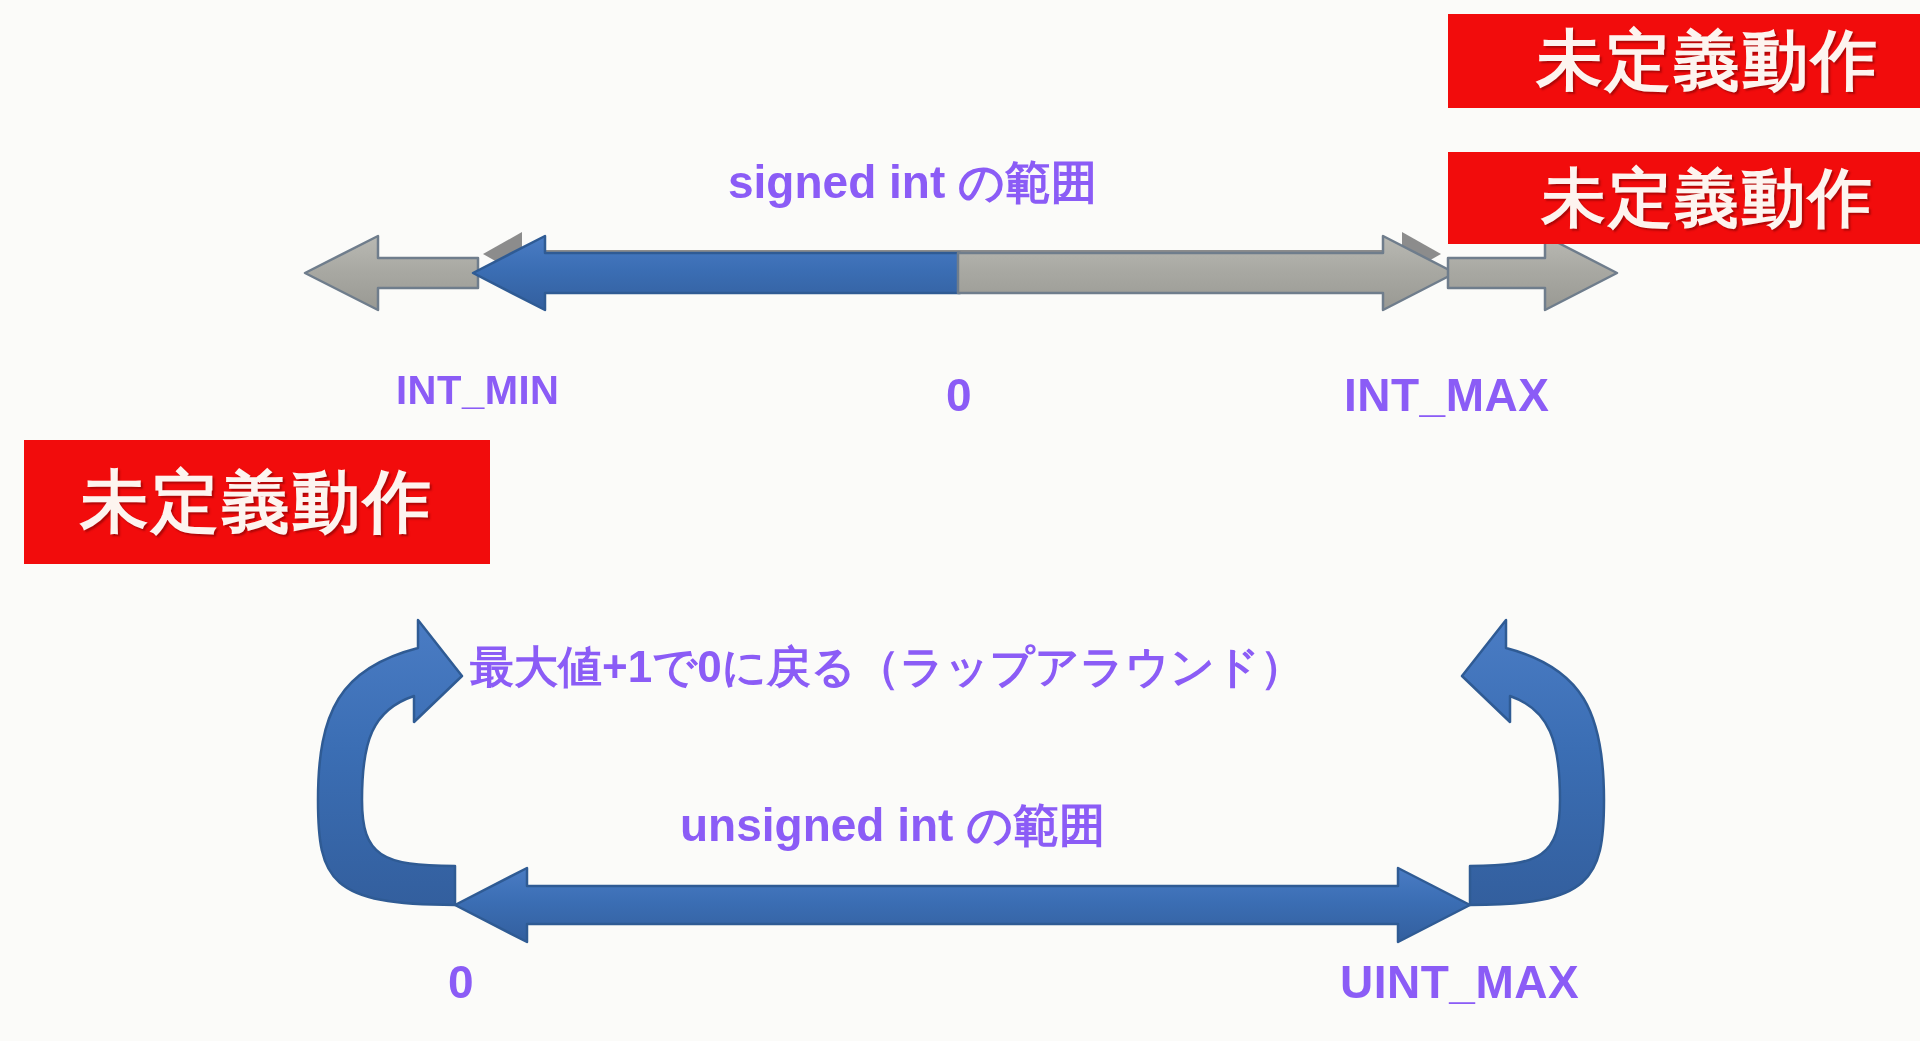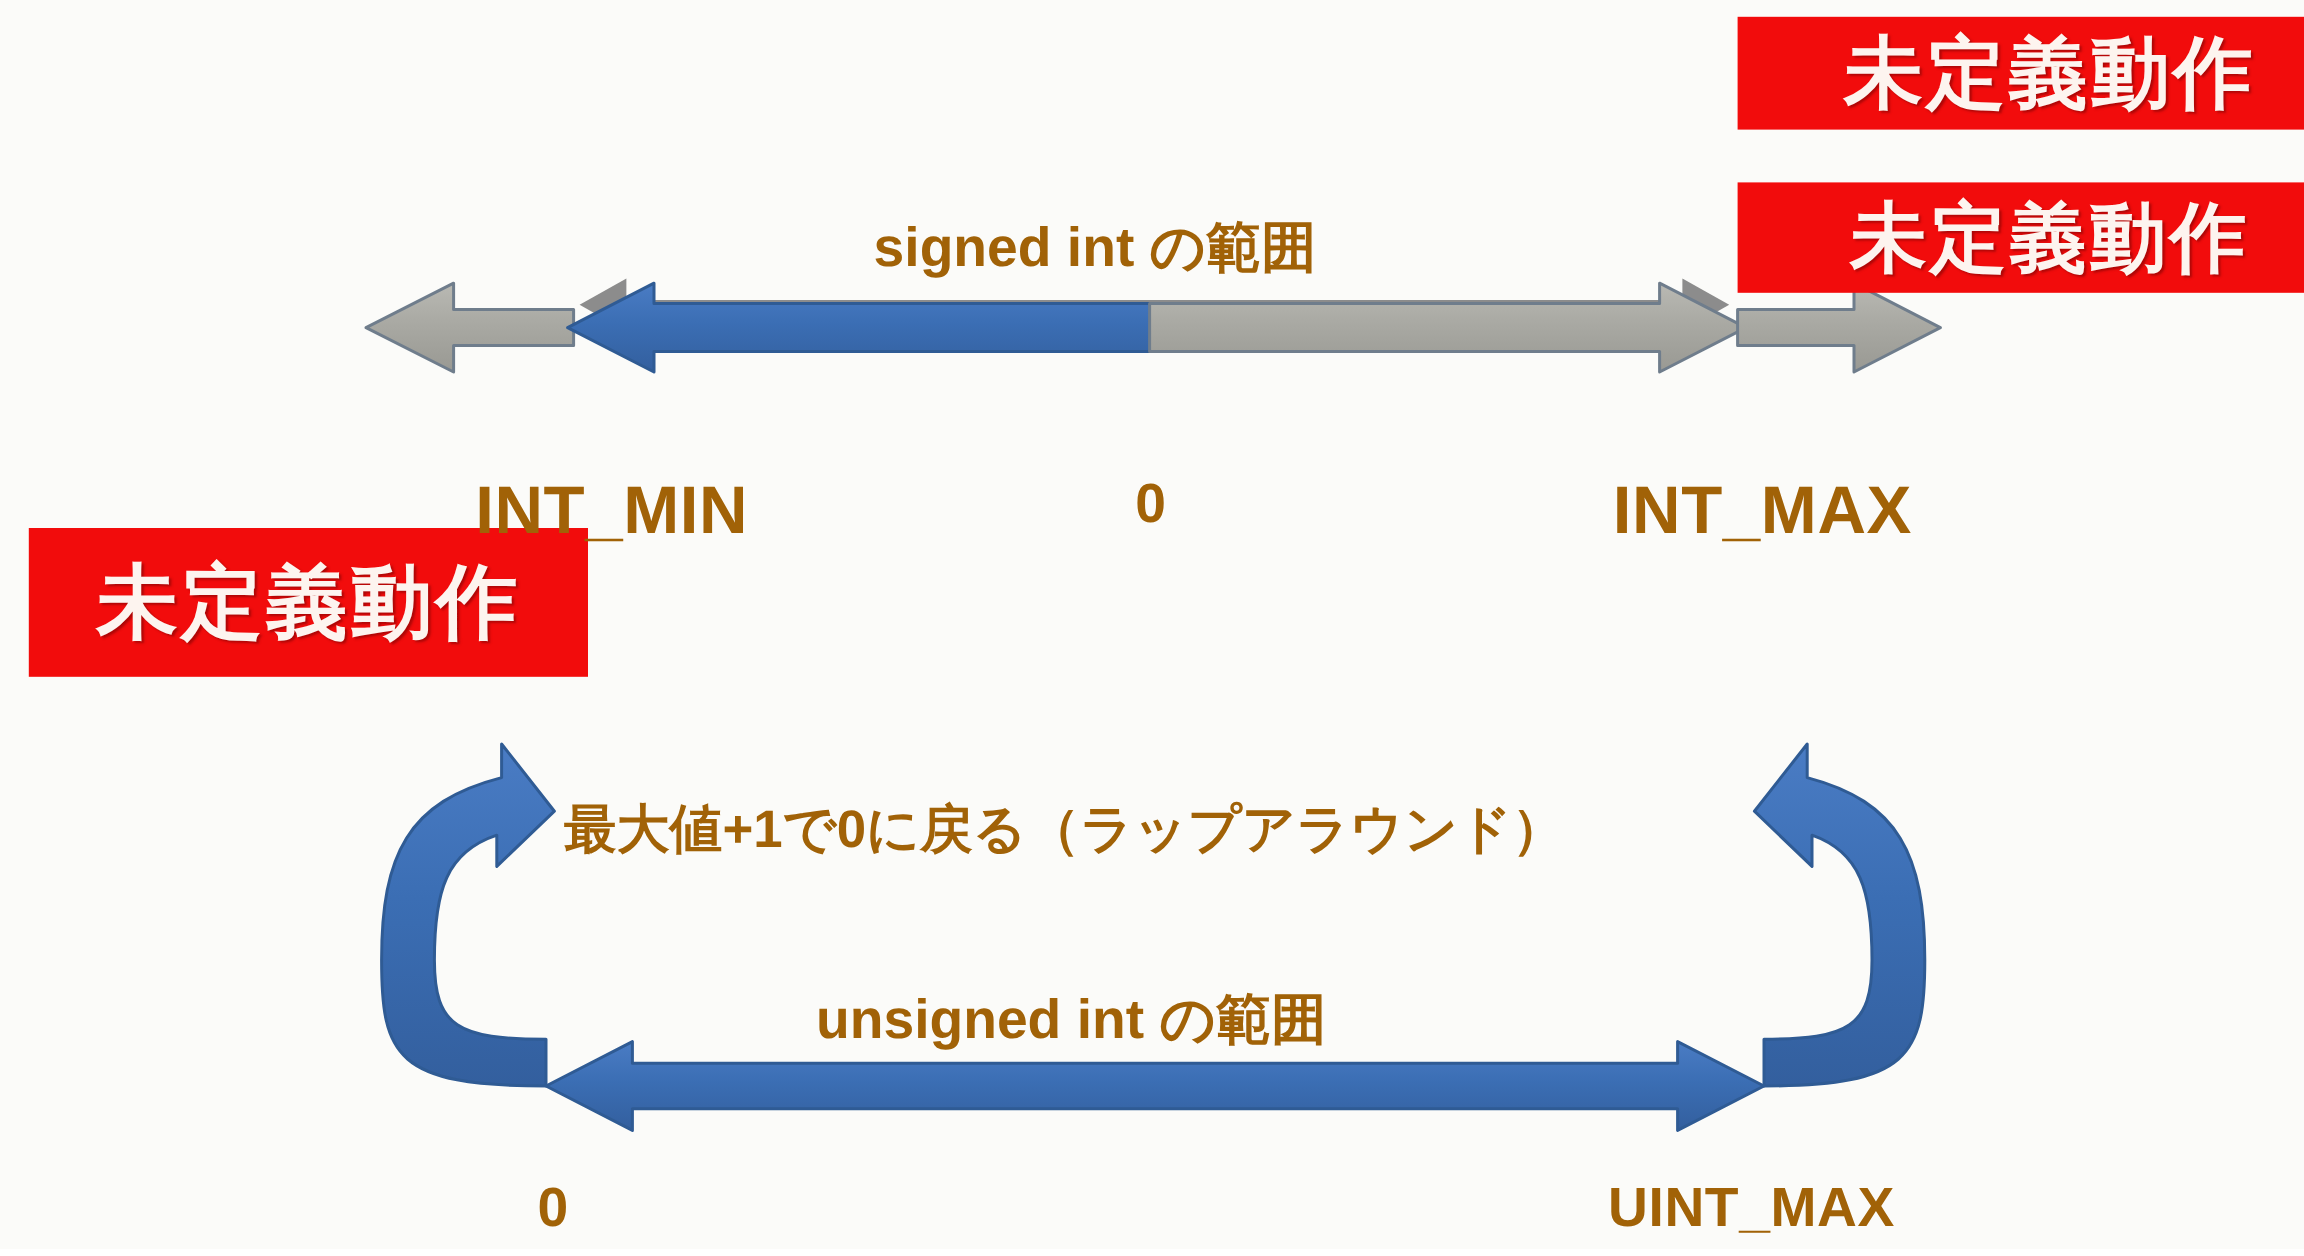"signed int の範囲" .label { color: #a16207 -> #8b5cf6; margin-top: 24px -> none }
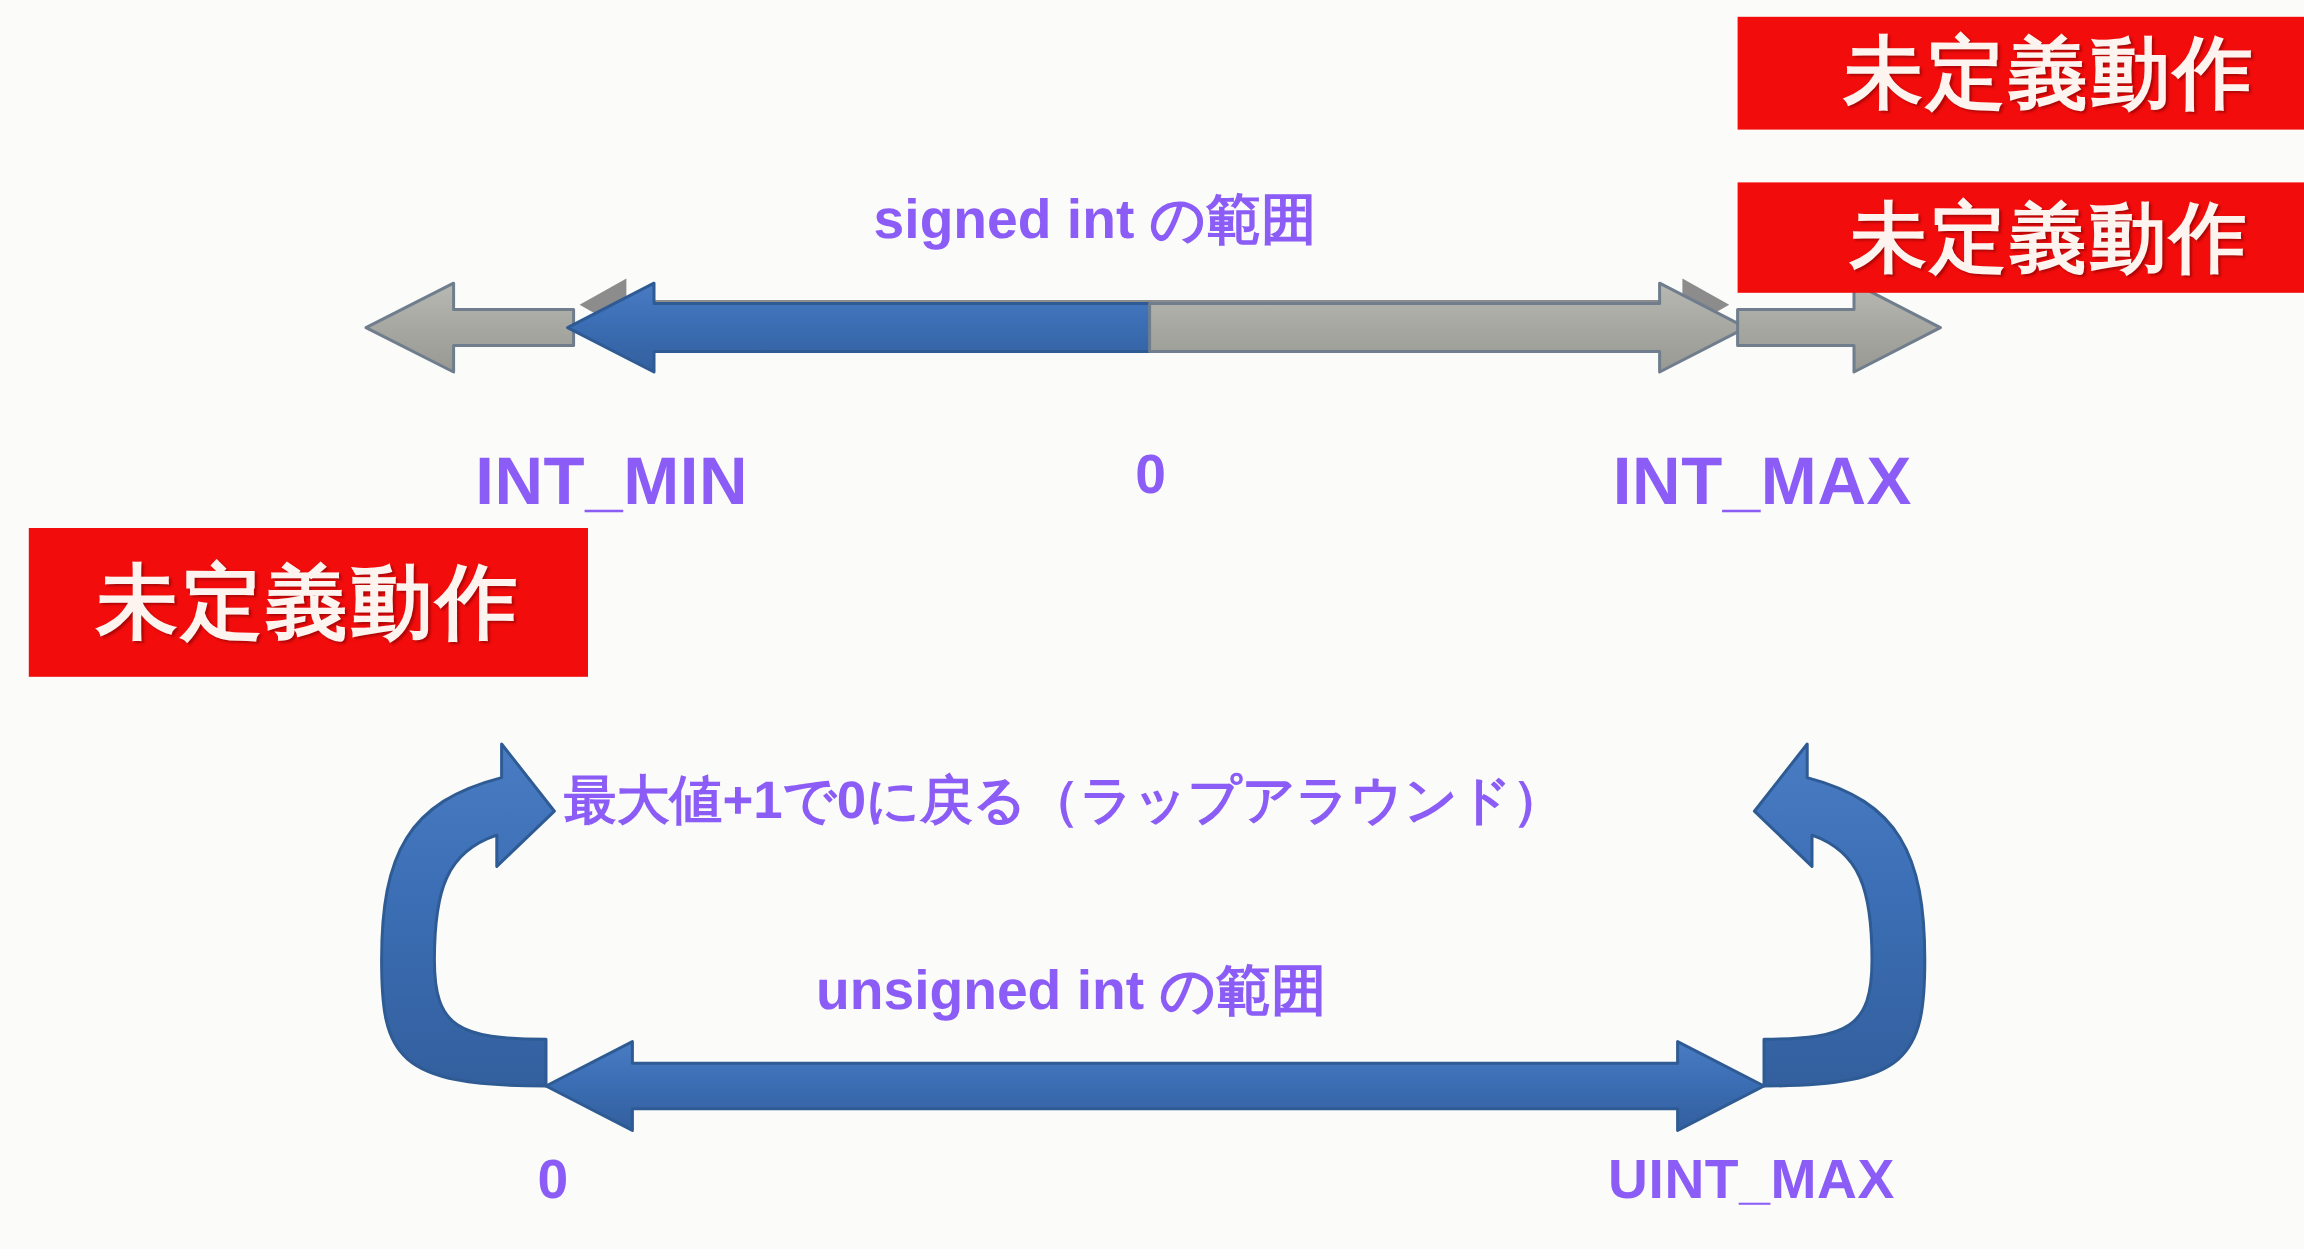"INT_MIN" #label-int-min { font-size: 56px -> 40px }
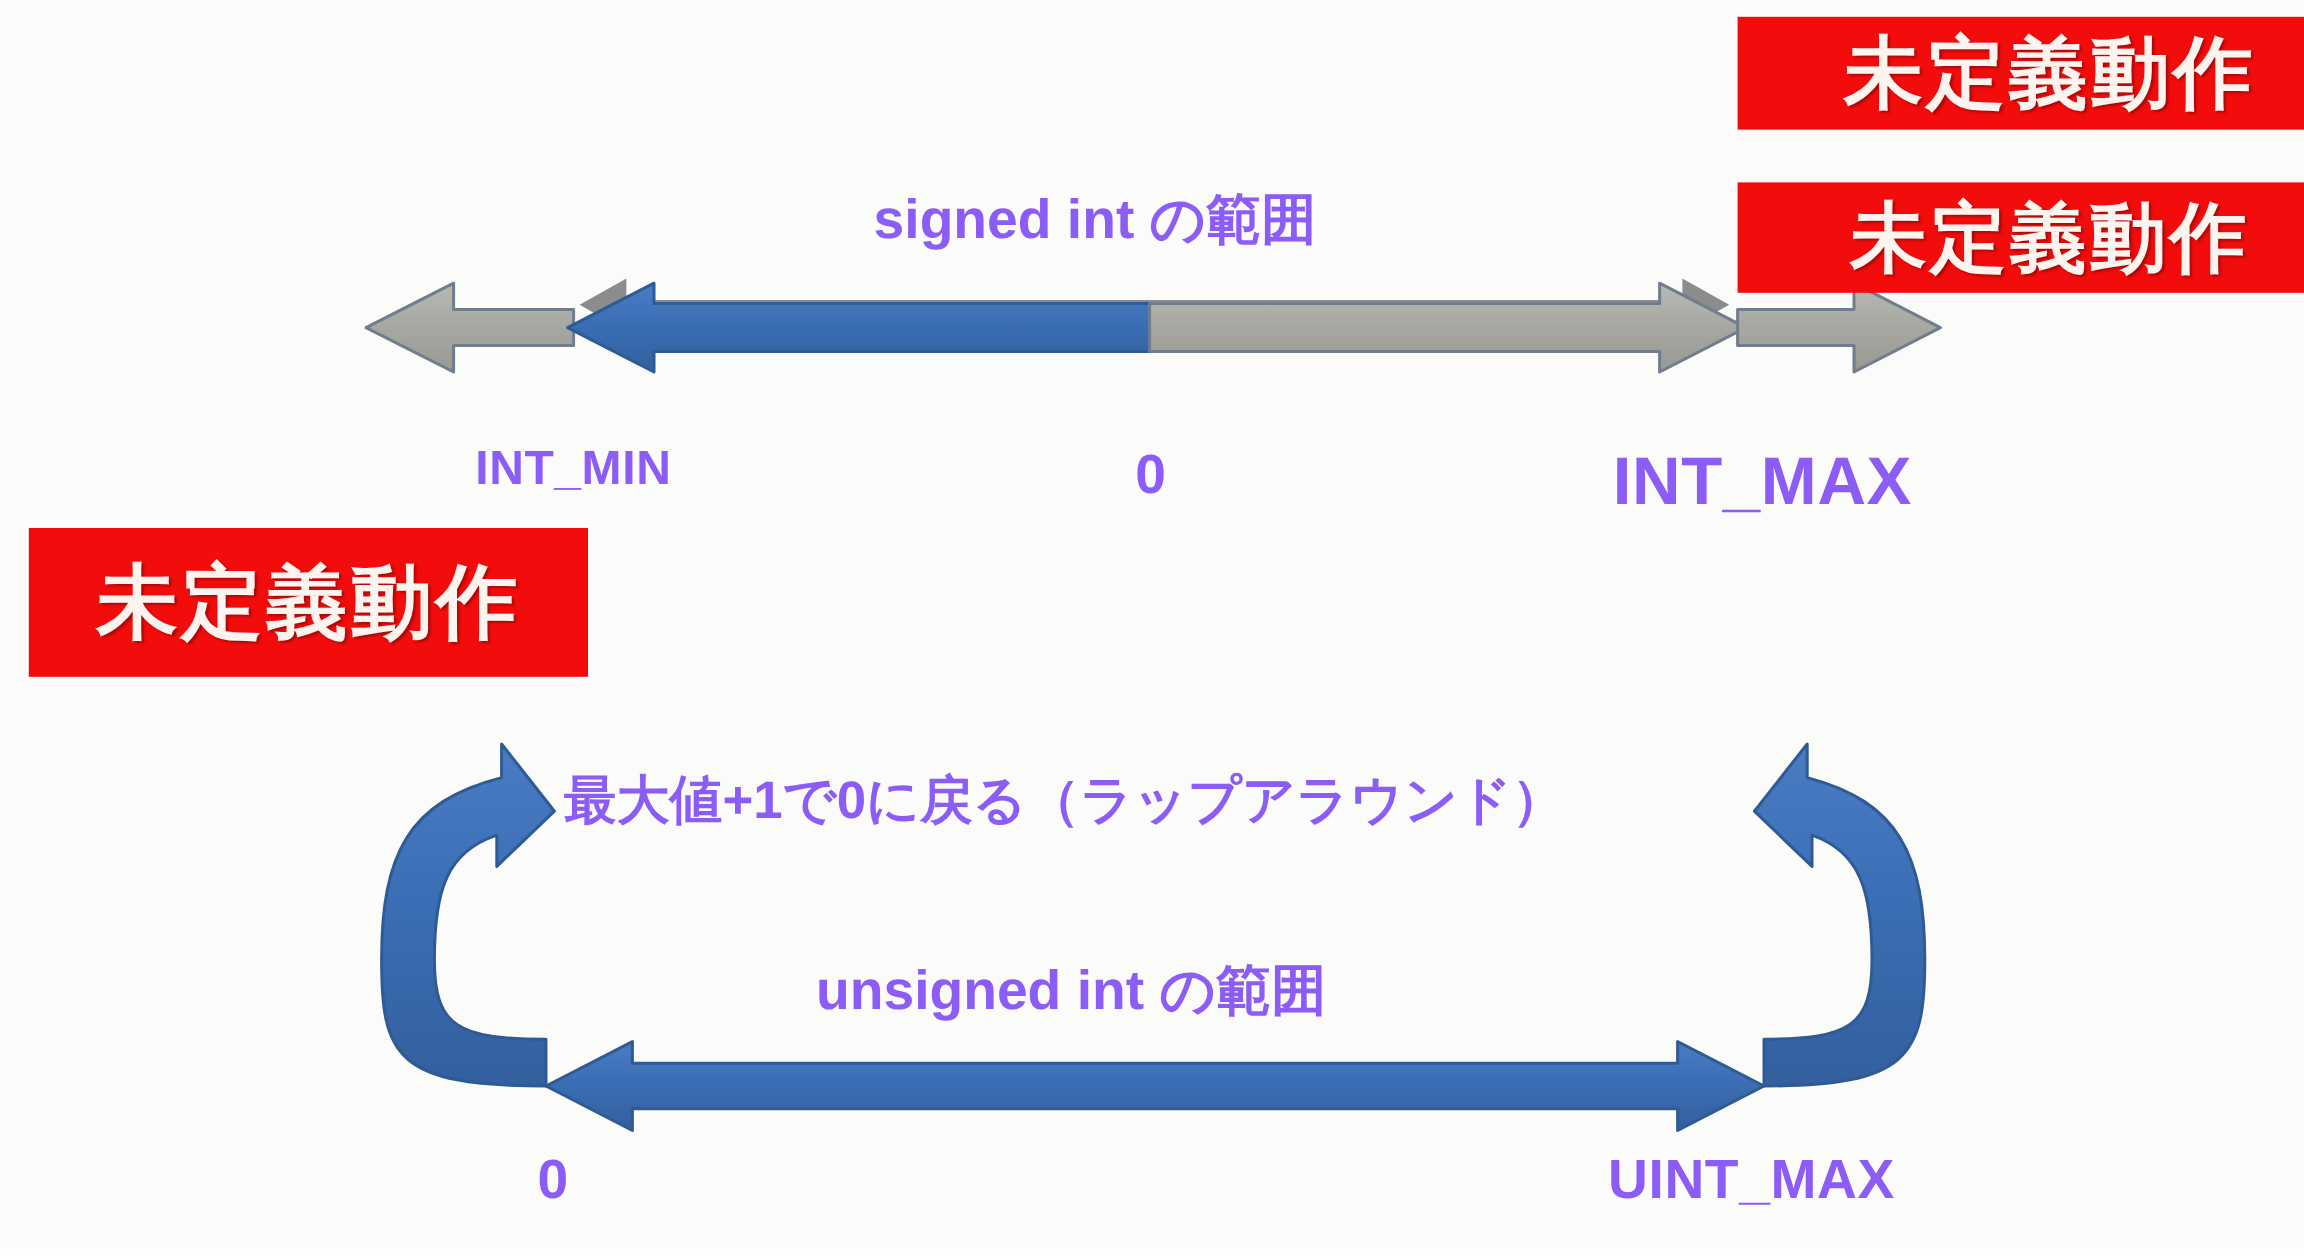"INT_MAX" #label-int-max { font-size: 56px -> 46px }
